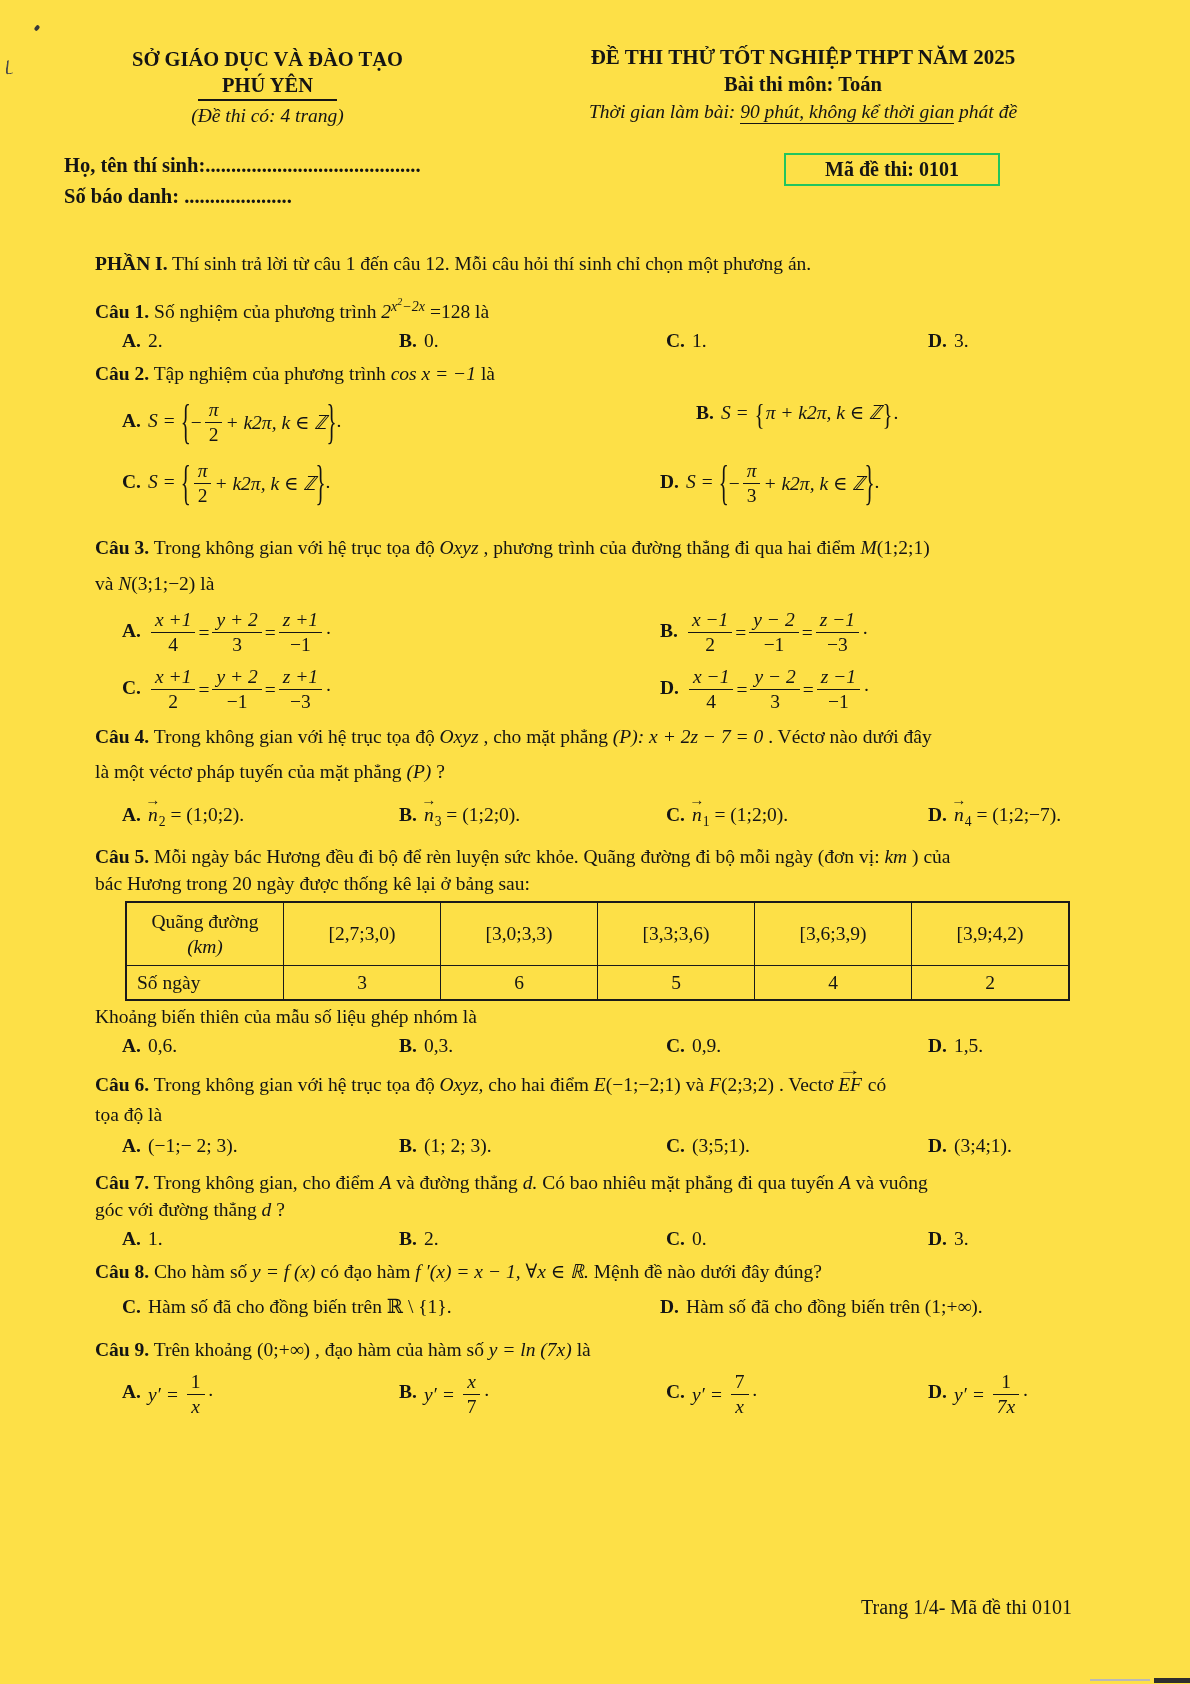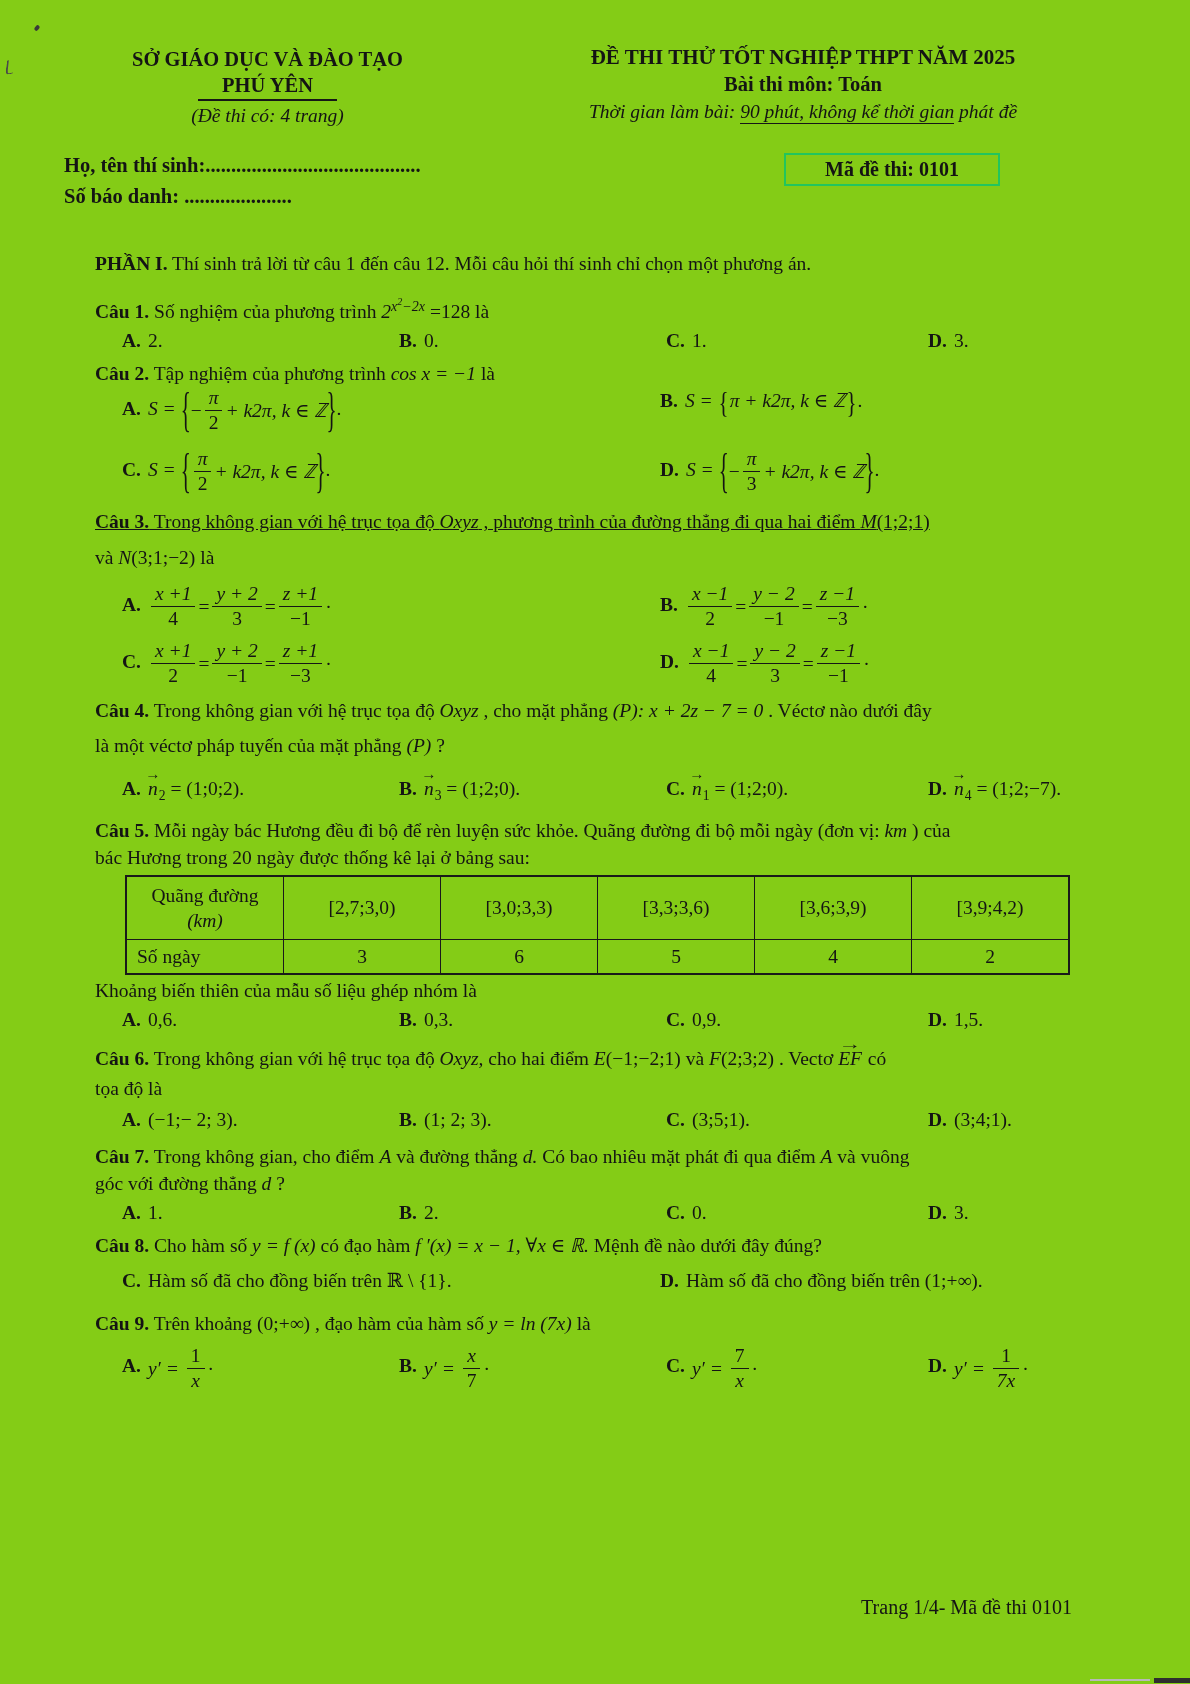"SỞ GIÁO DỤC VÀ ĐÀO" .page { background: #84cc16 -> #fde047 }
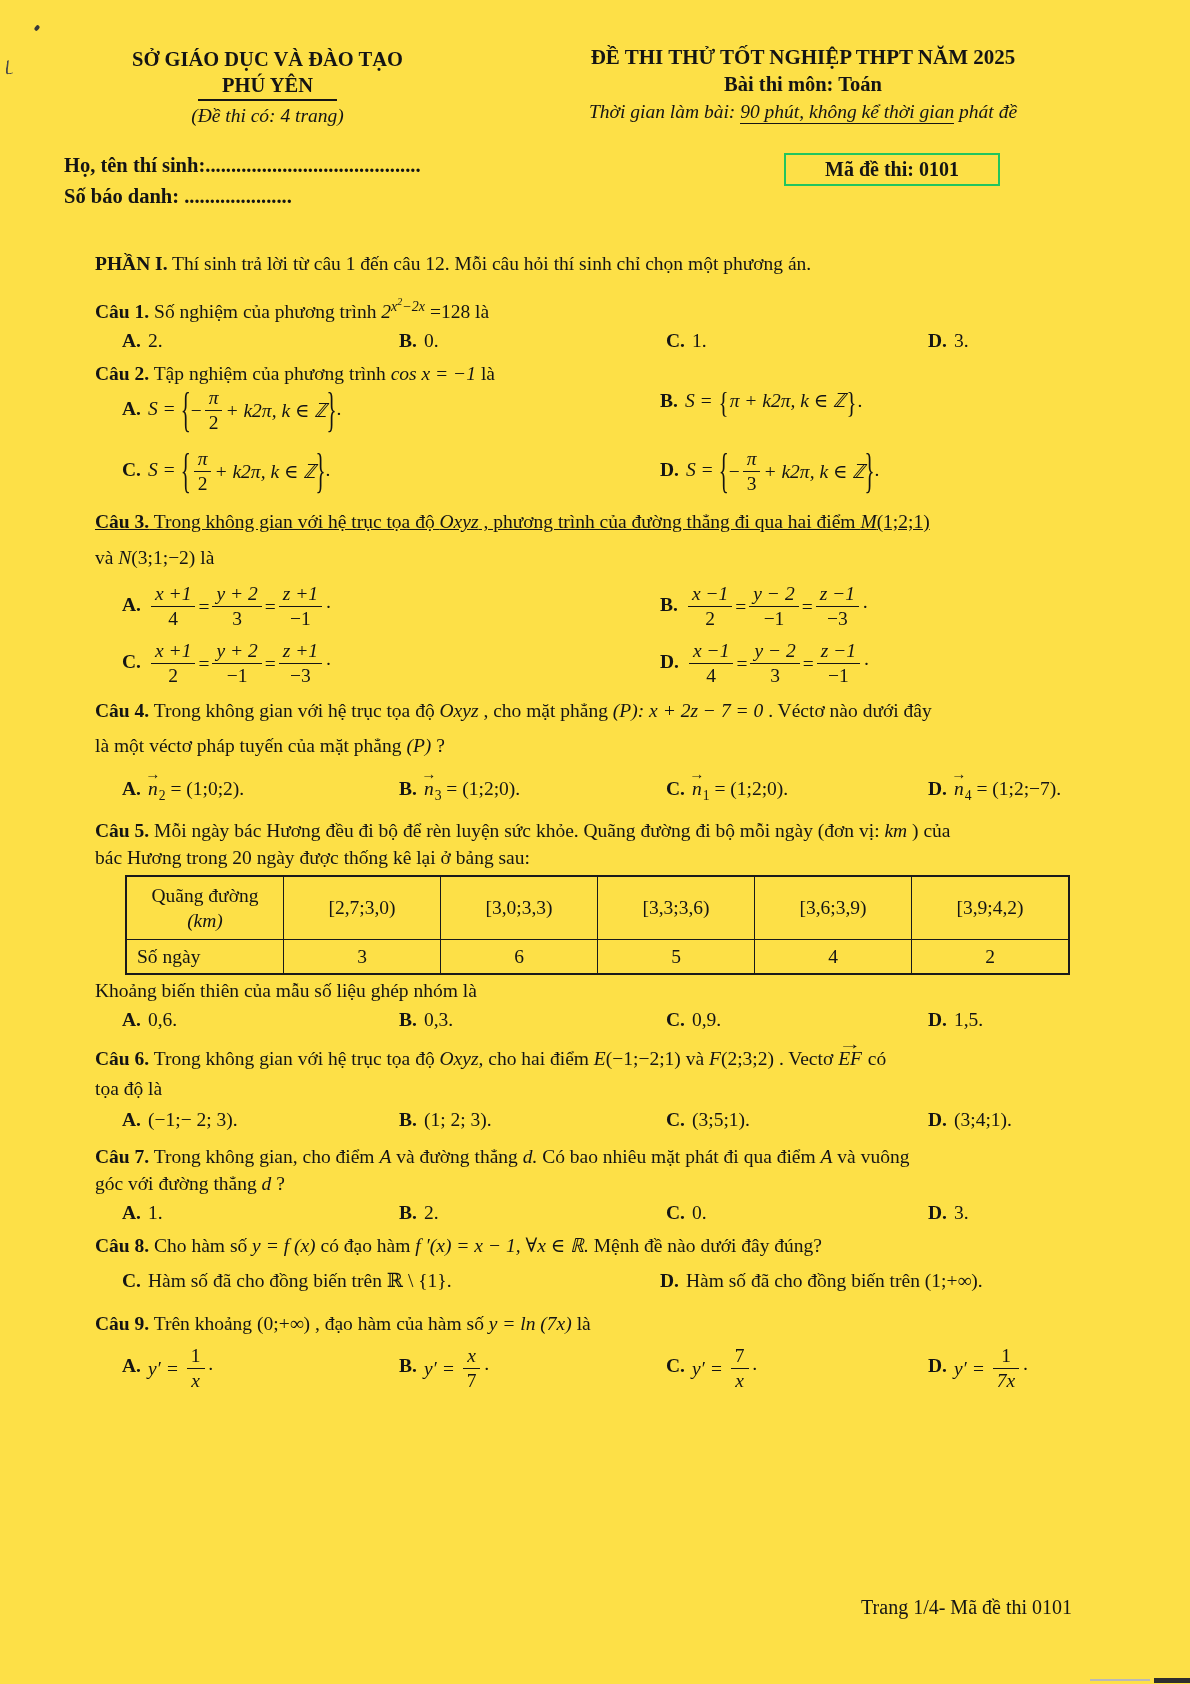"A. S = {−" div.row2 { gap: none -> 36px; margin-top: 0 -> 12px }
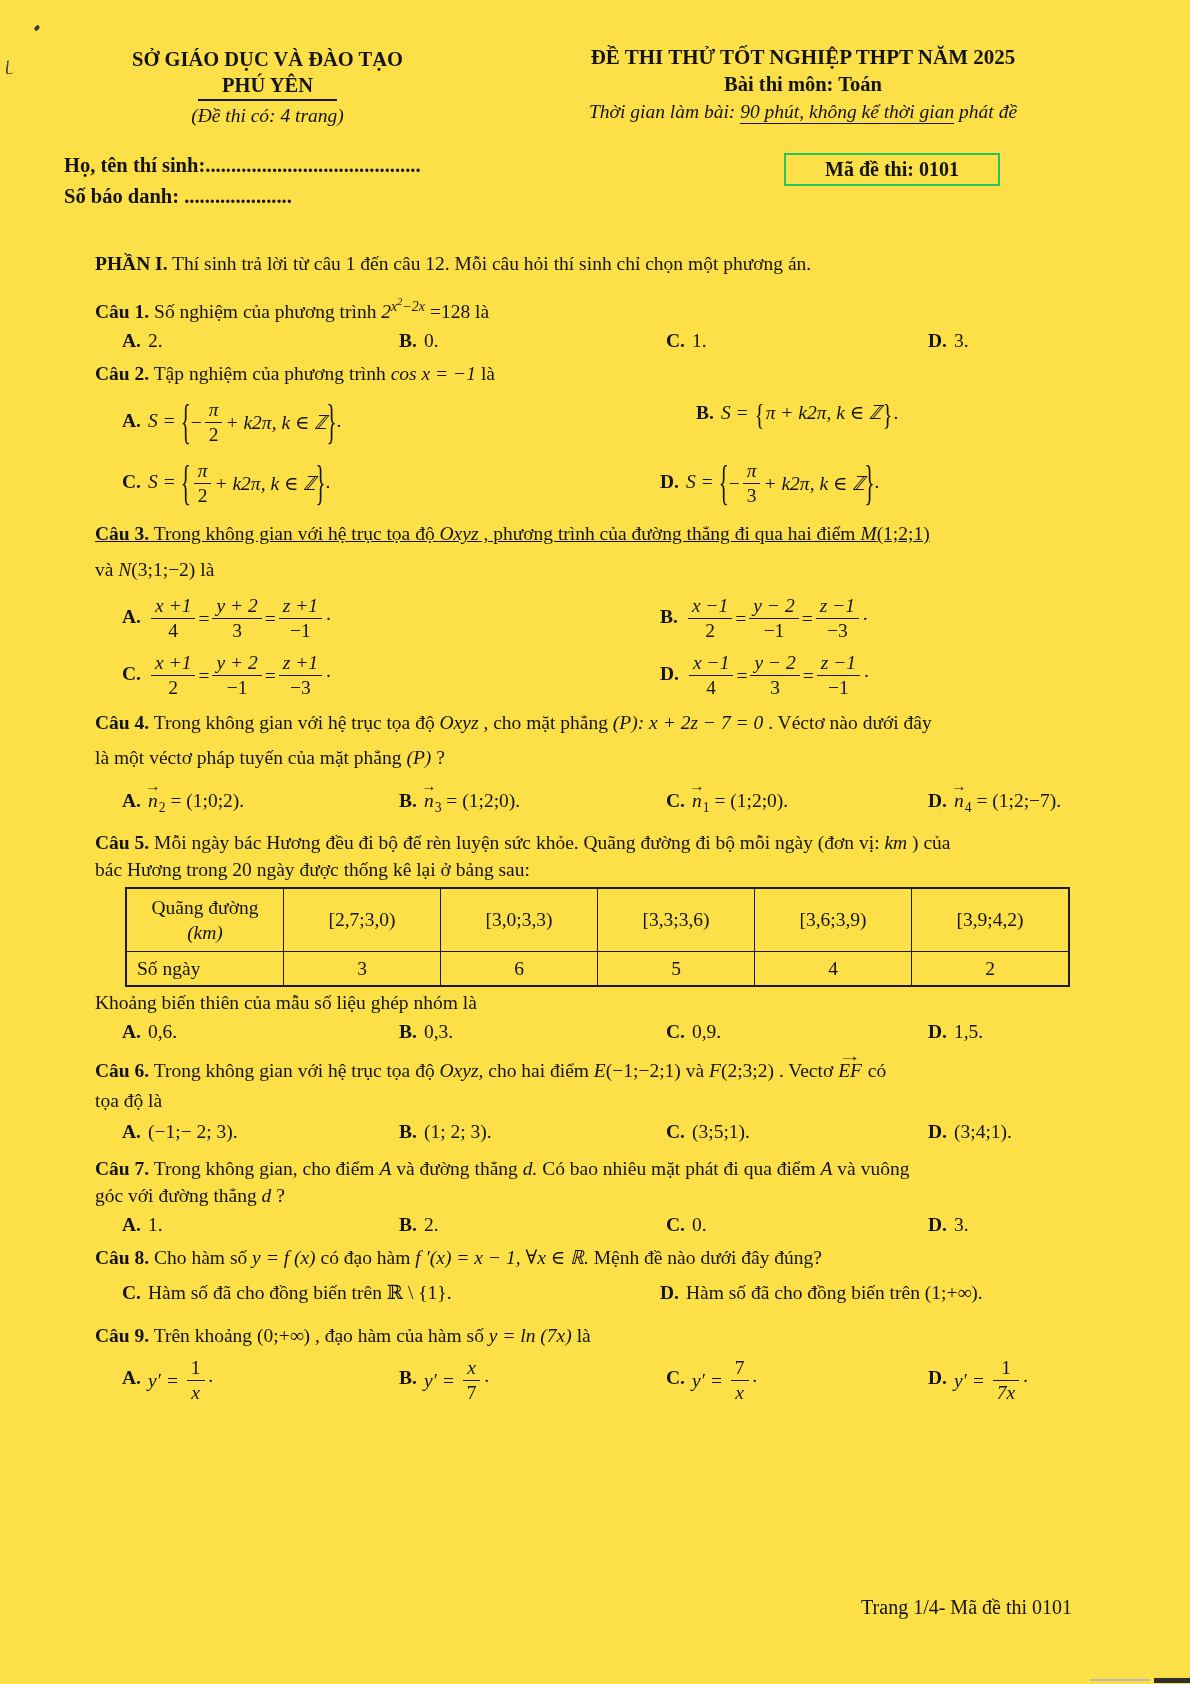"Câu 3. Trong không gian" div.q { margin-top: 14px -> 28px; text-decoration: underline -> none }
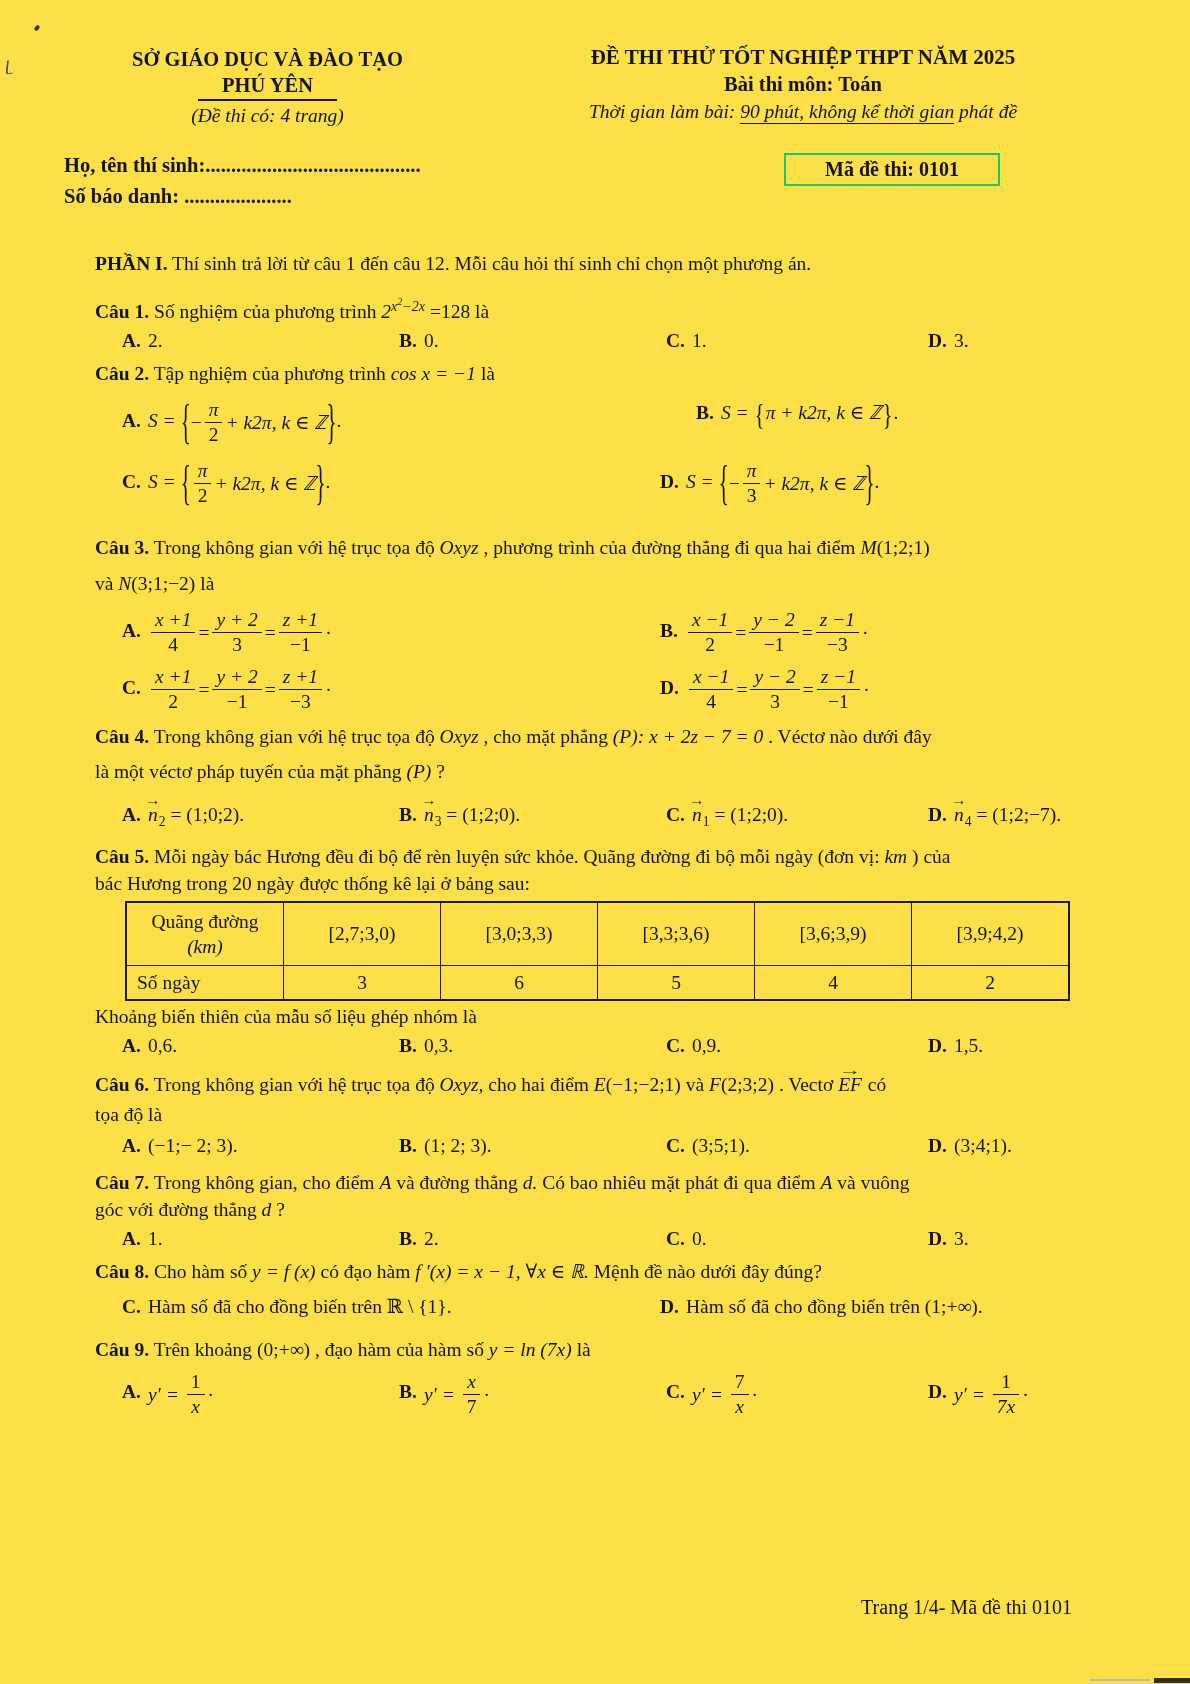"Có bao nhiêu mặt phát" span { text: phát đi qua điểm -> phẳng đi qua tuyến }
